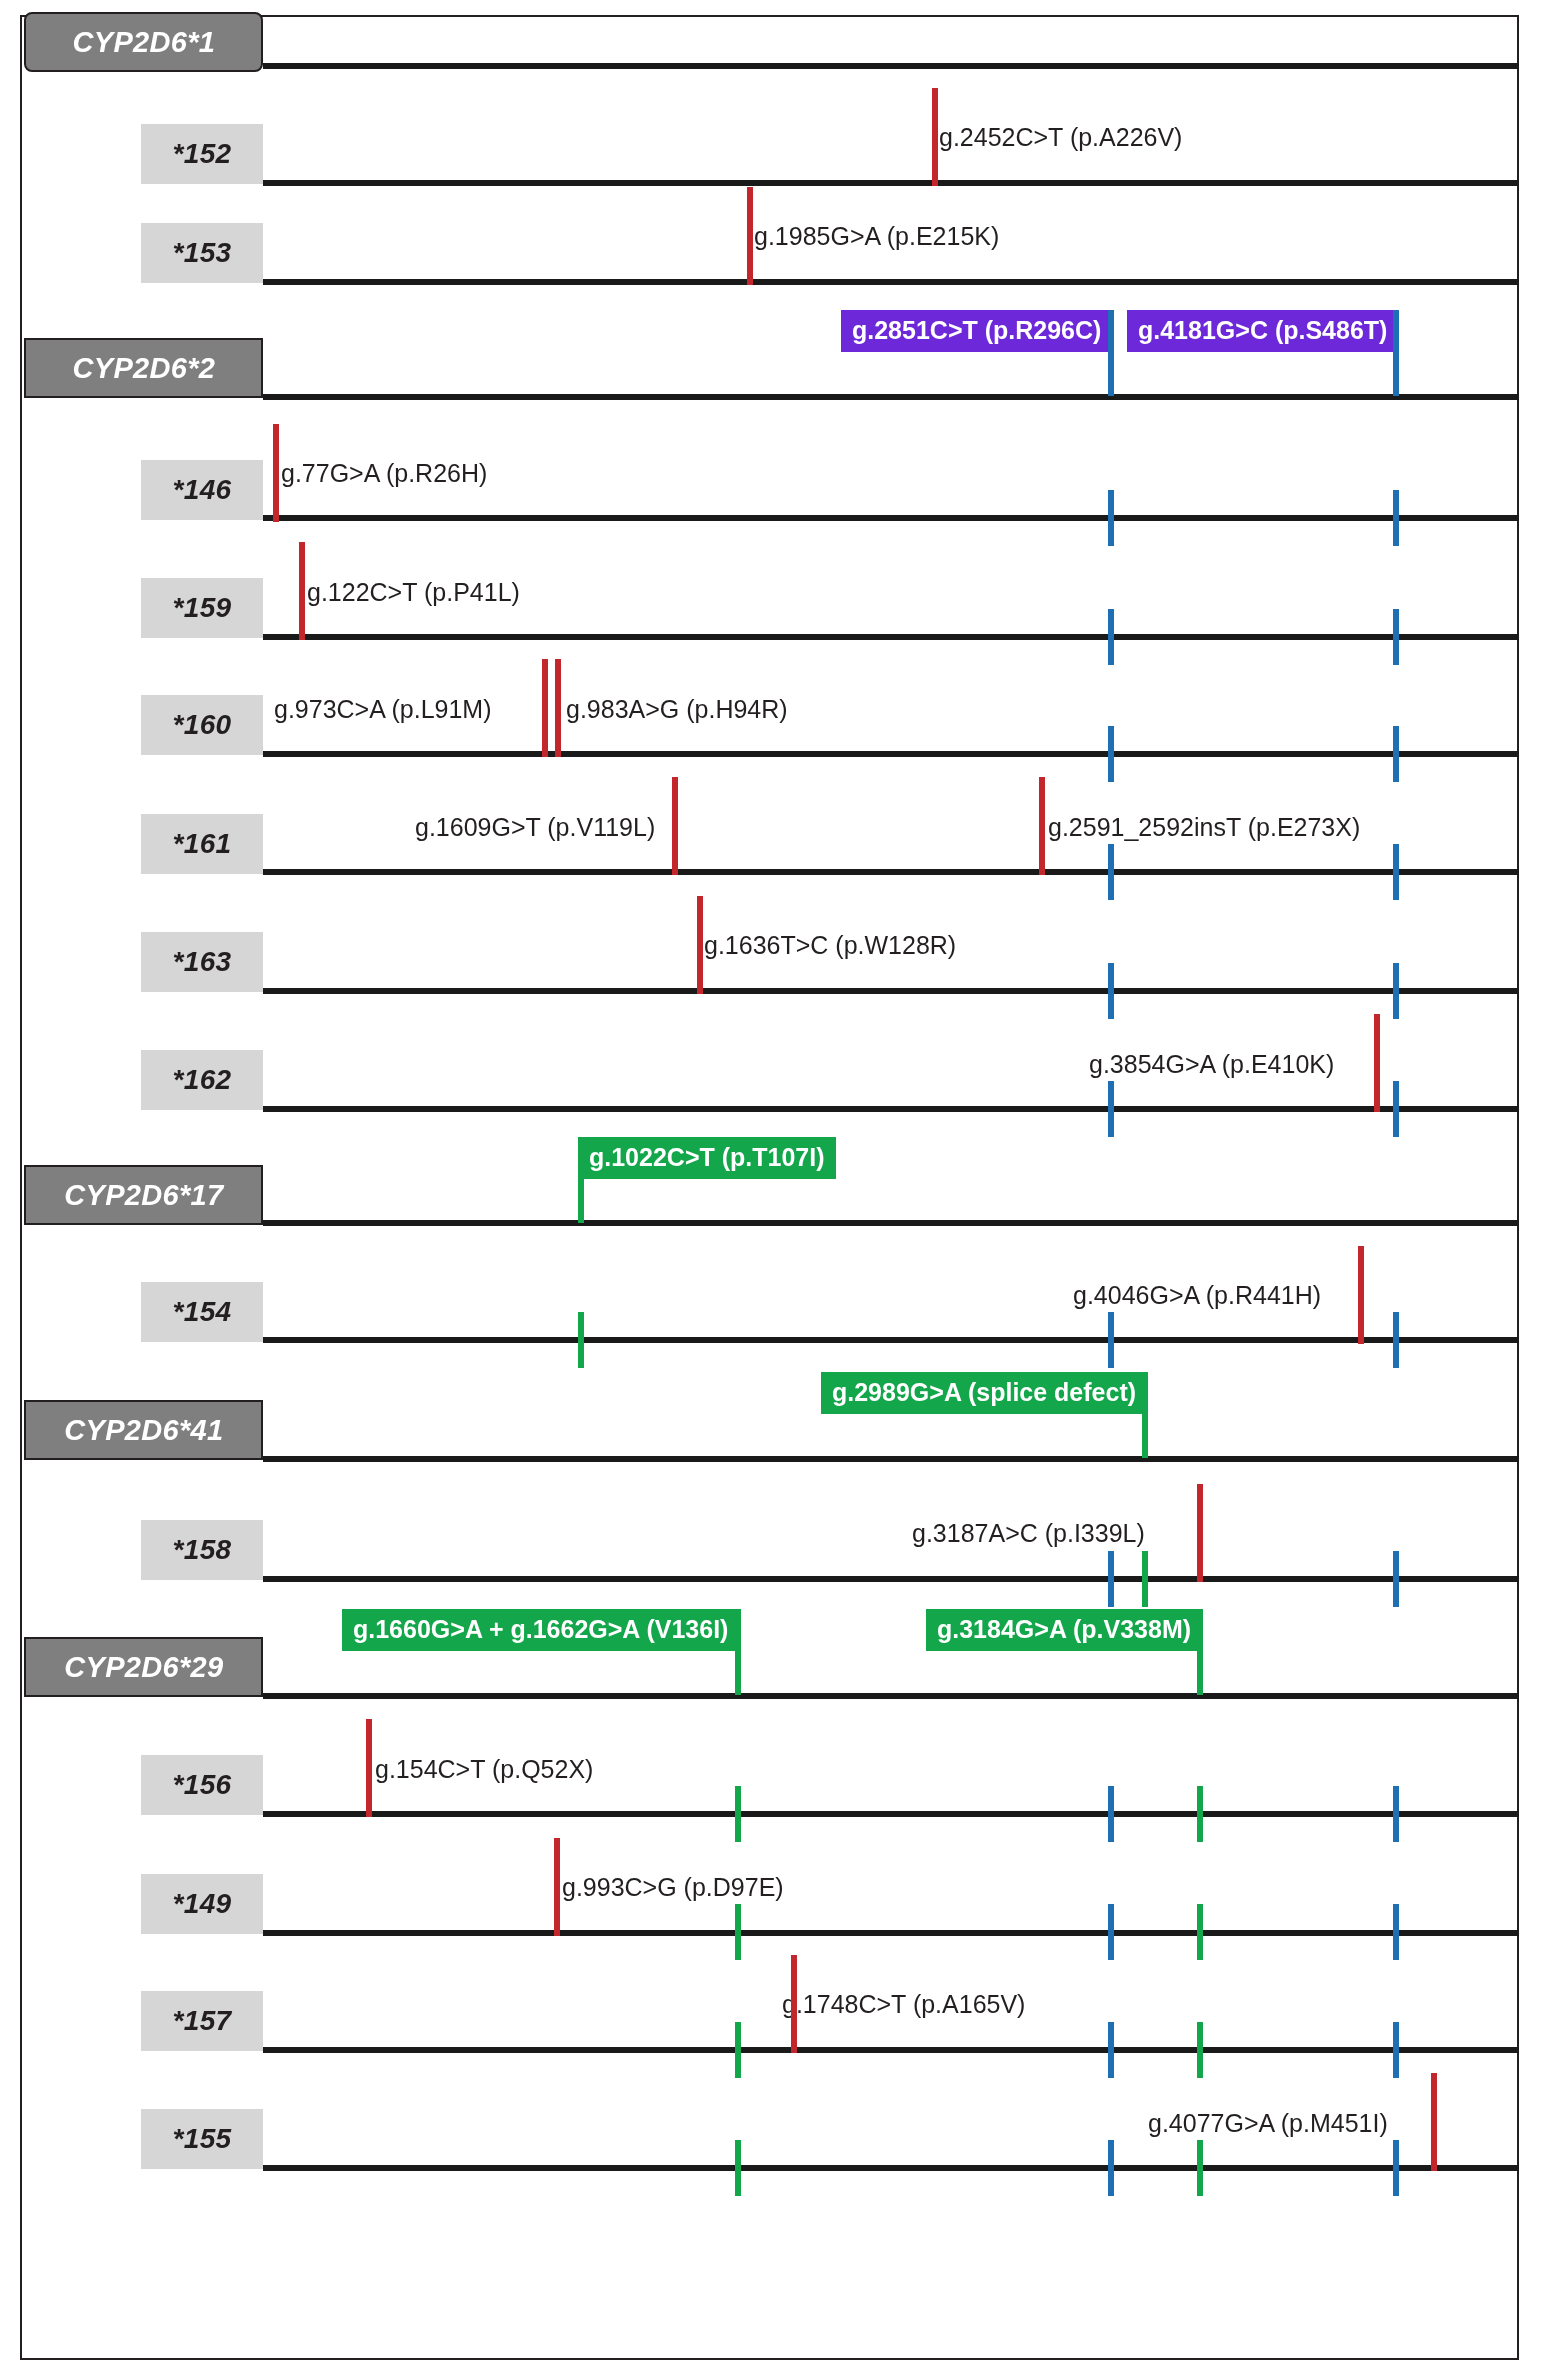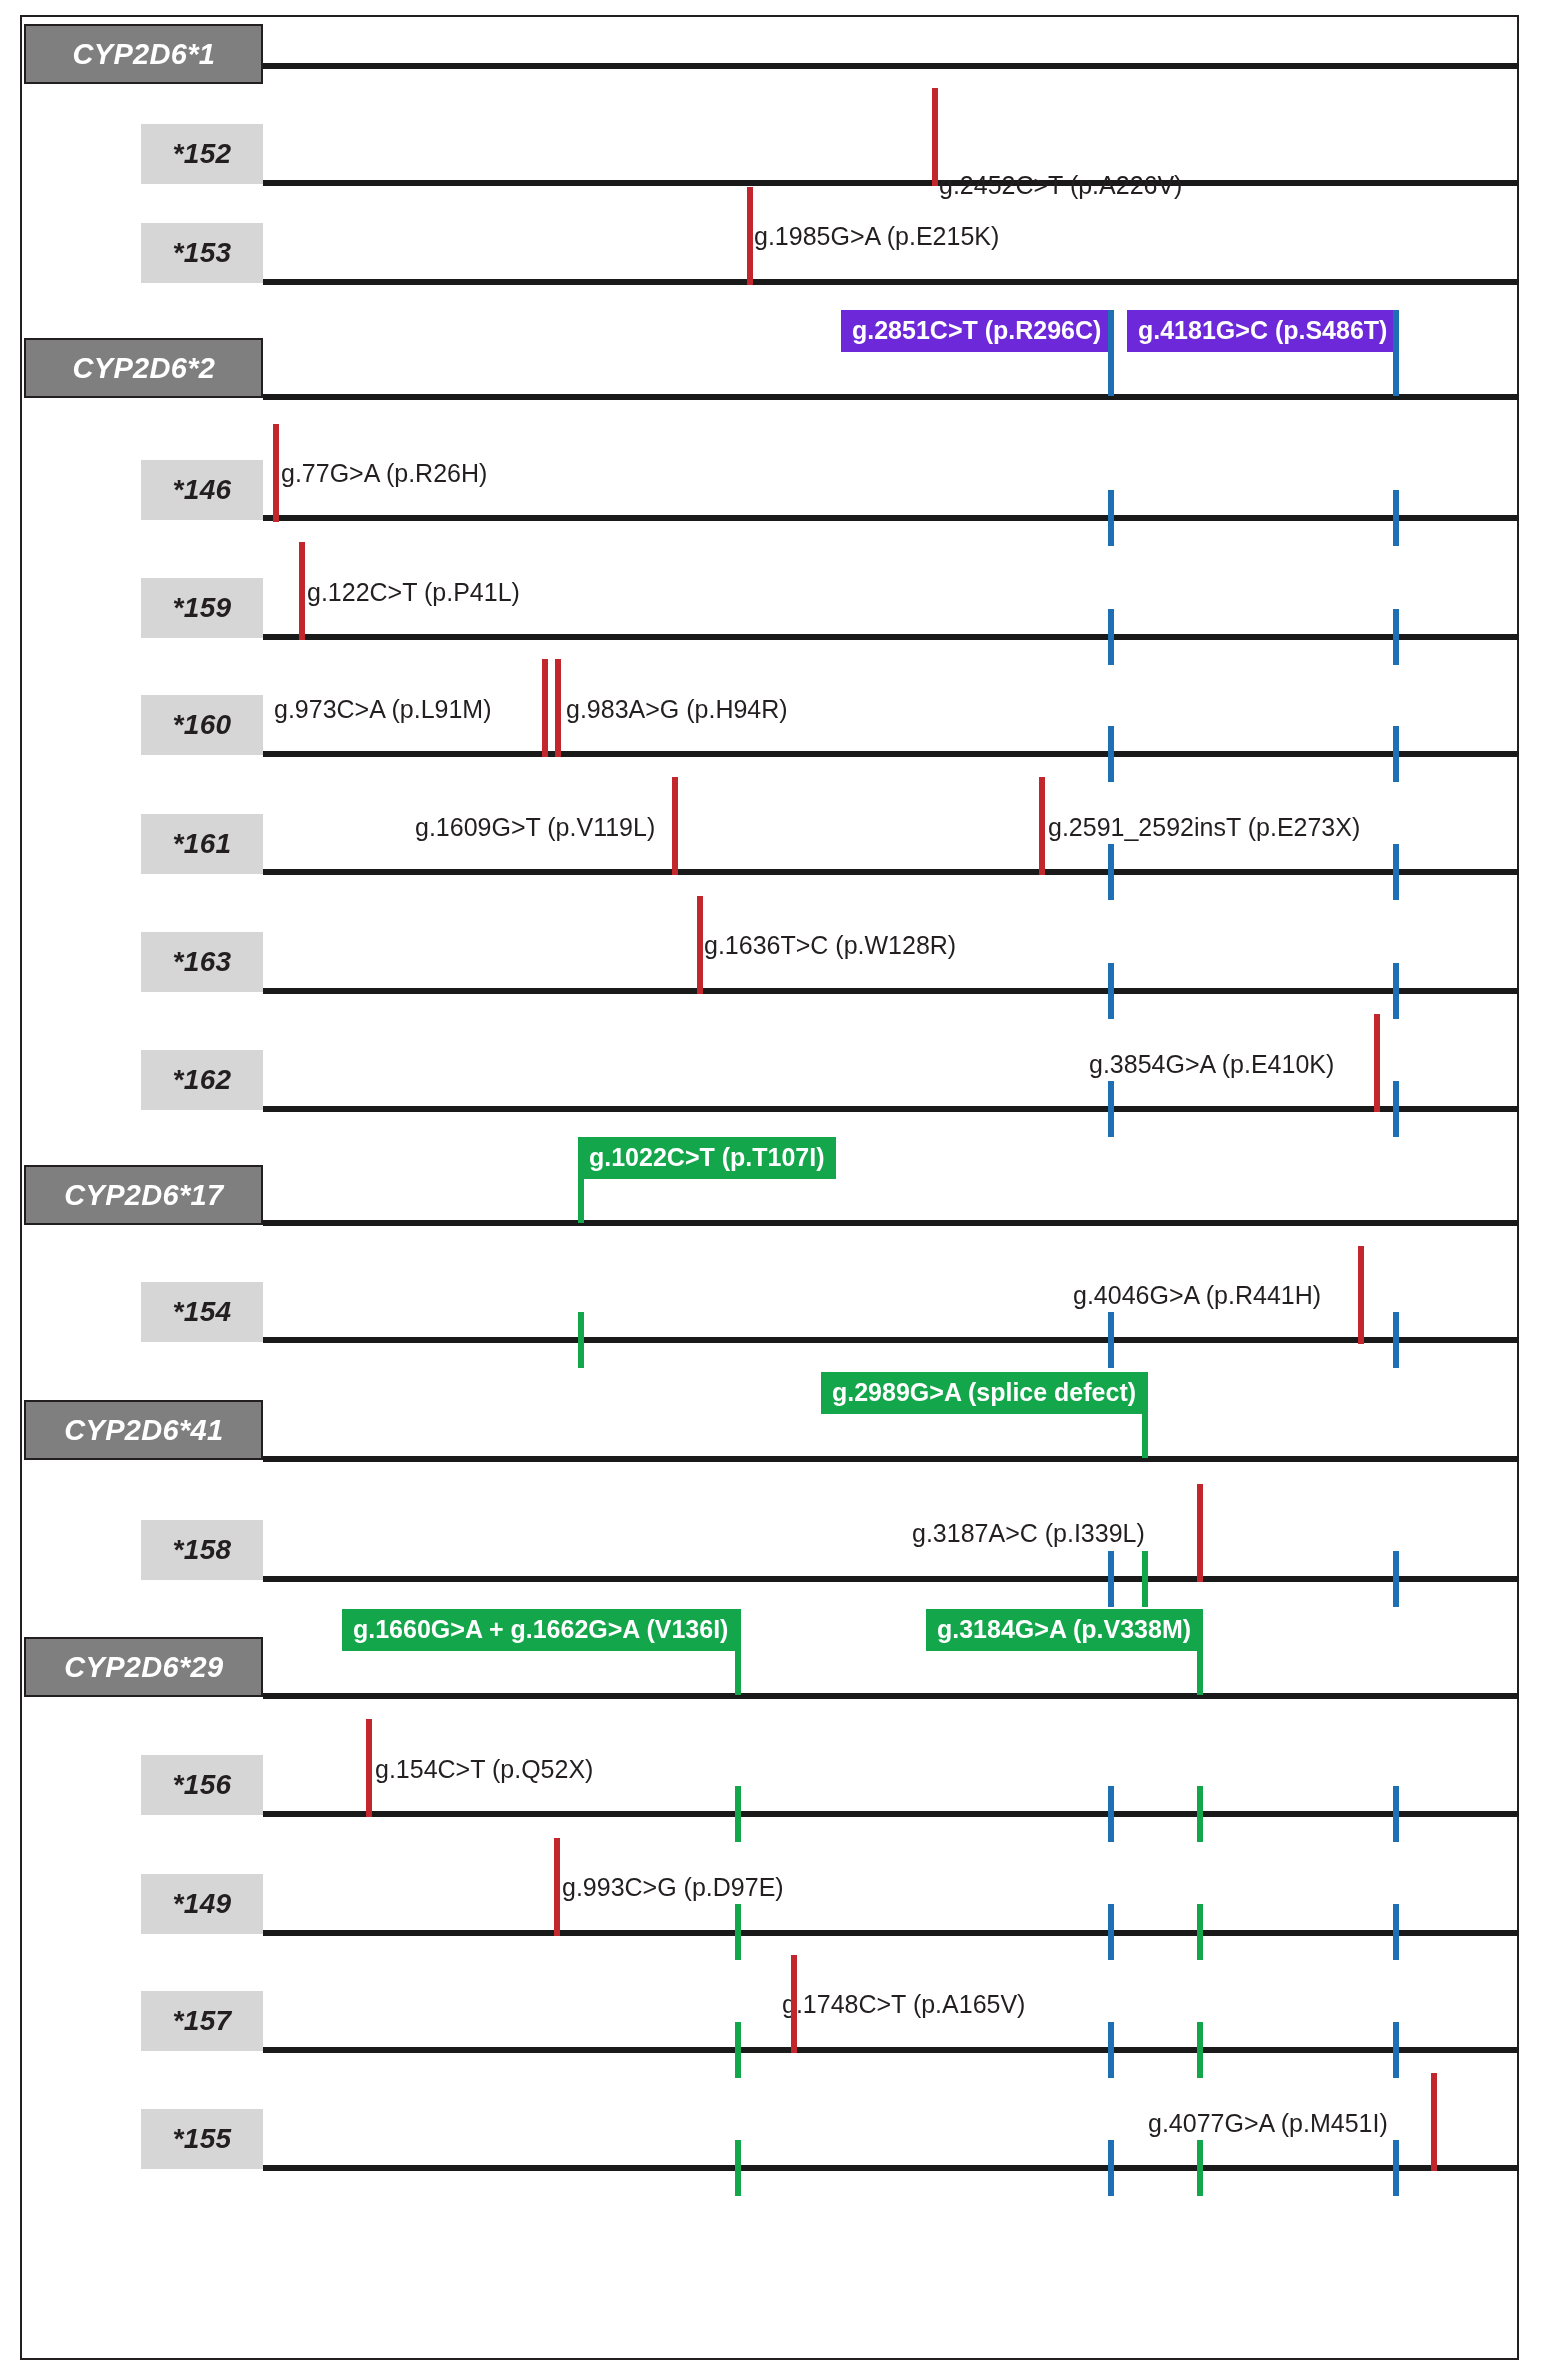"CYP2D6*1" div.lbl { border-radius: none -> 8px; top: 24px -> 12px }
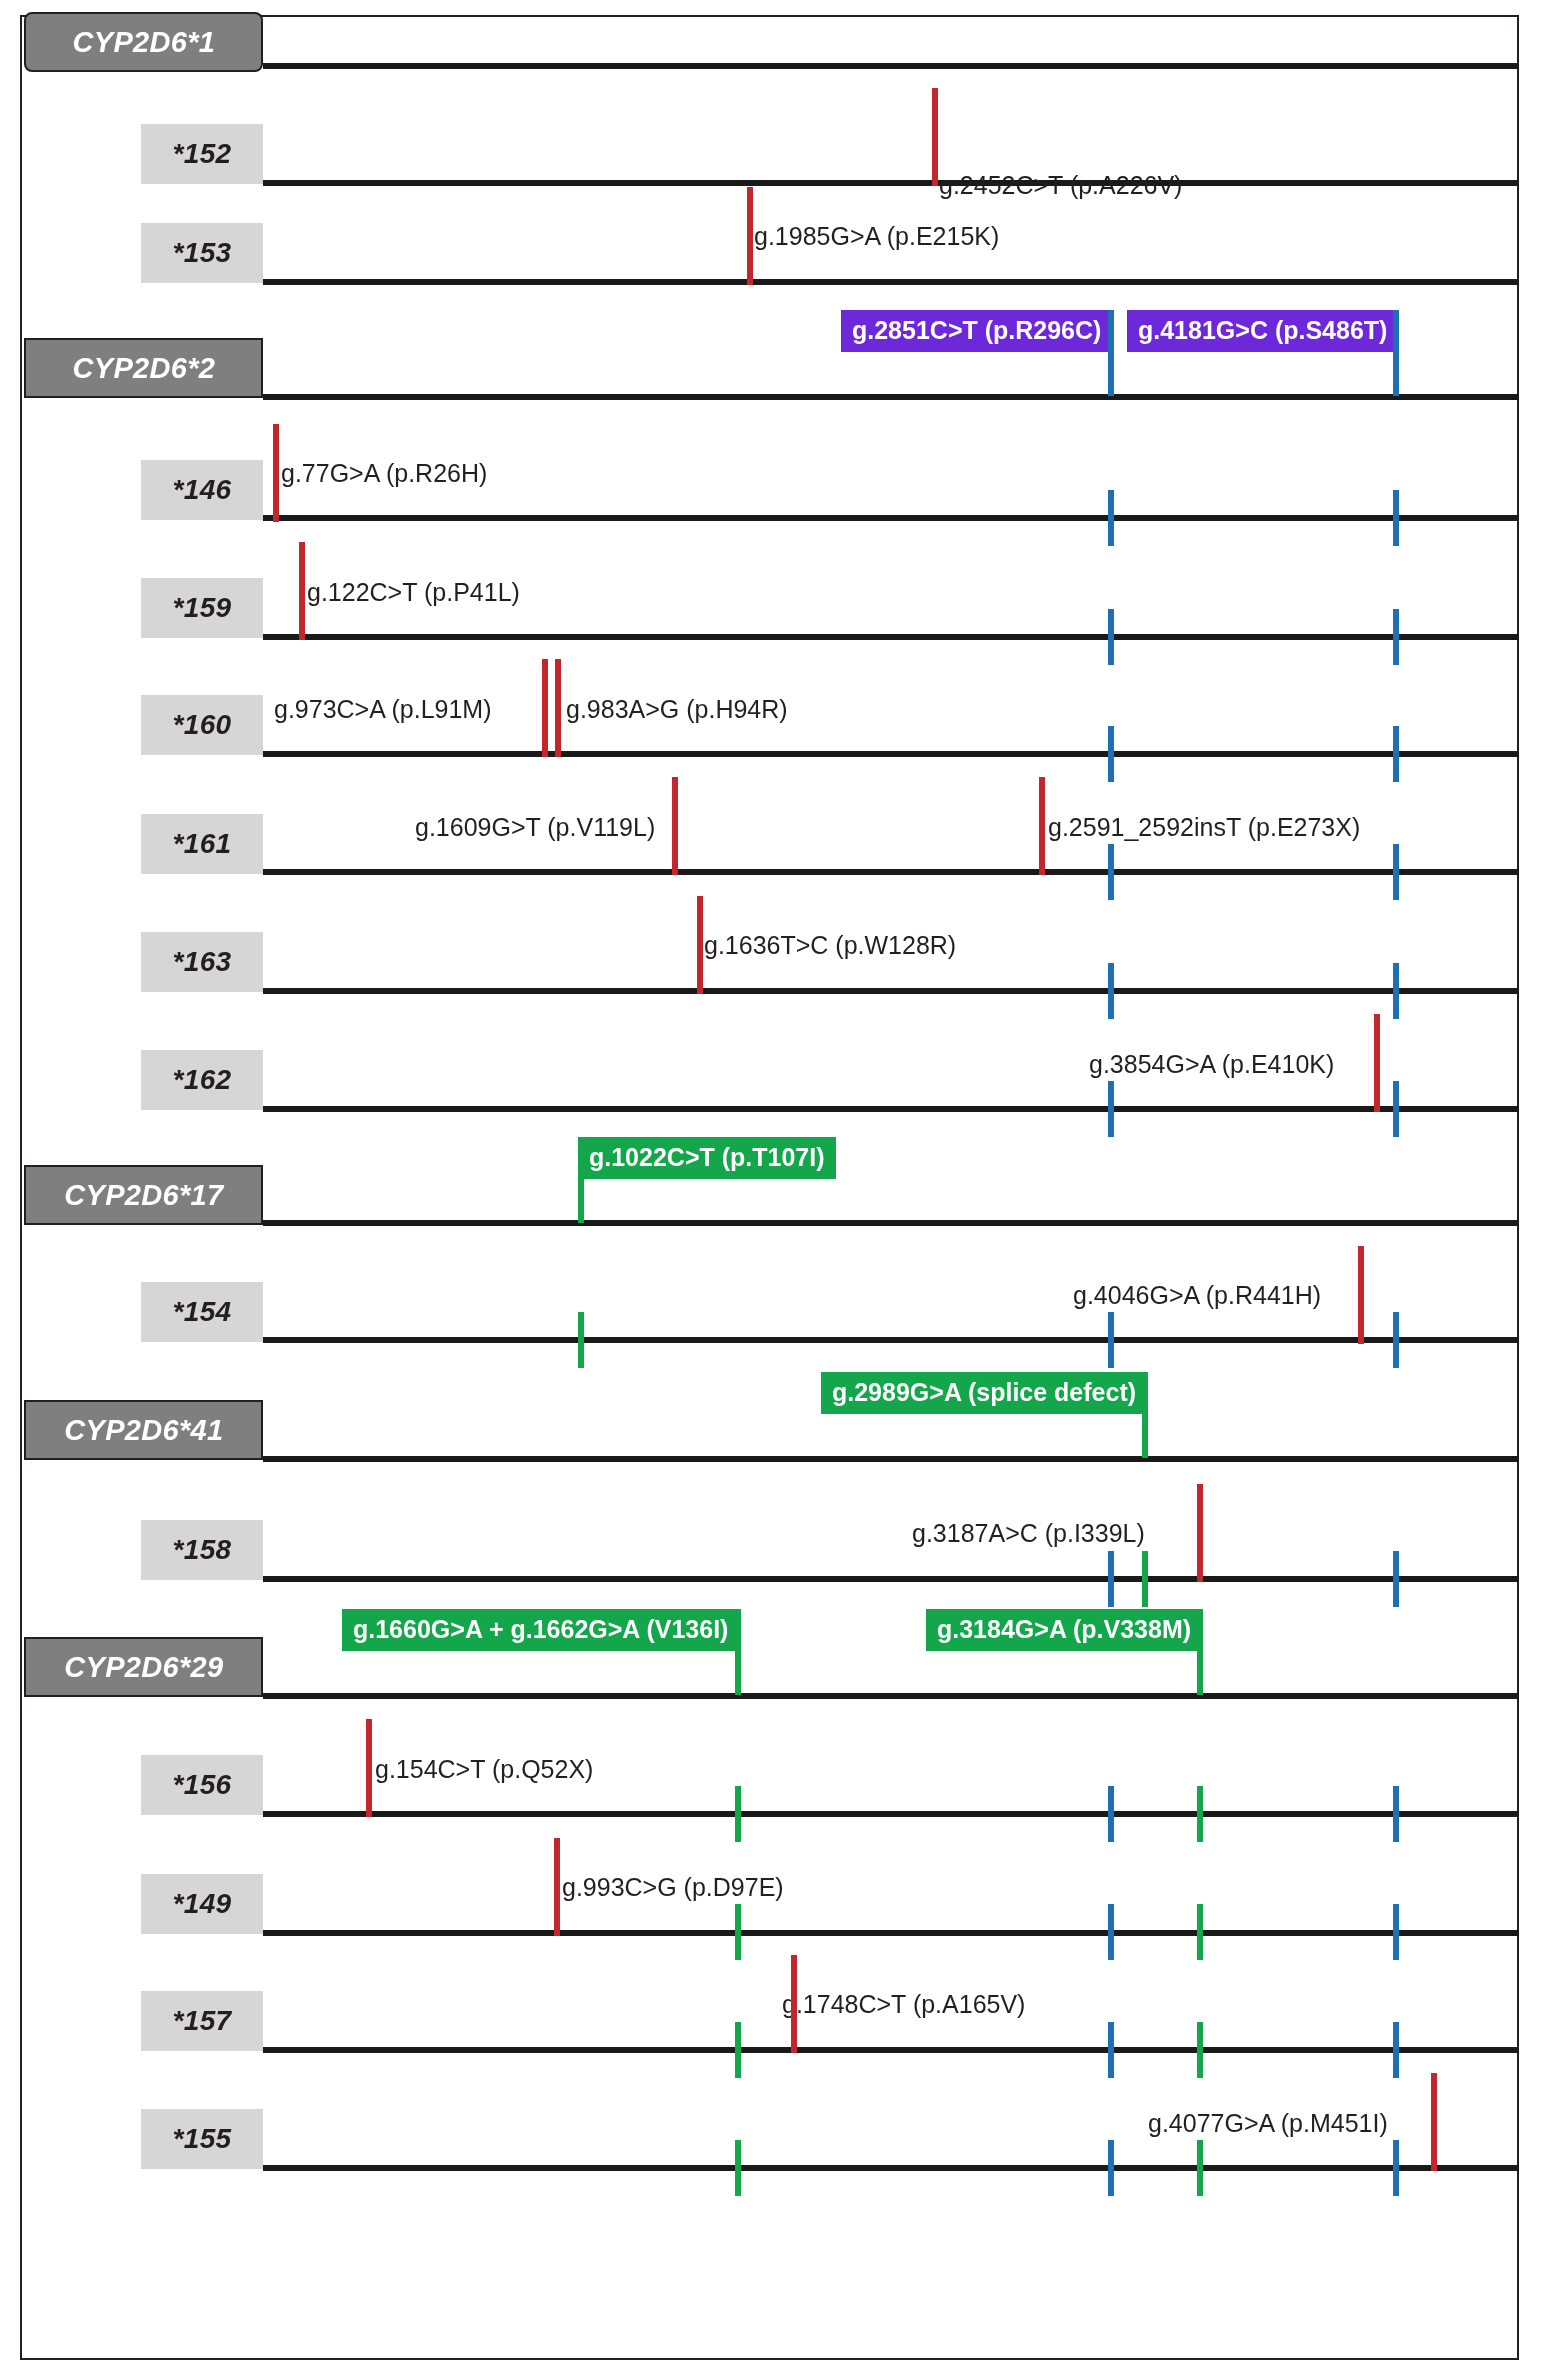"g.2452C>T (p.A226V)" div.callout { margin-top: 48px -> none }
